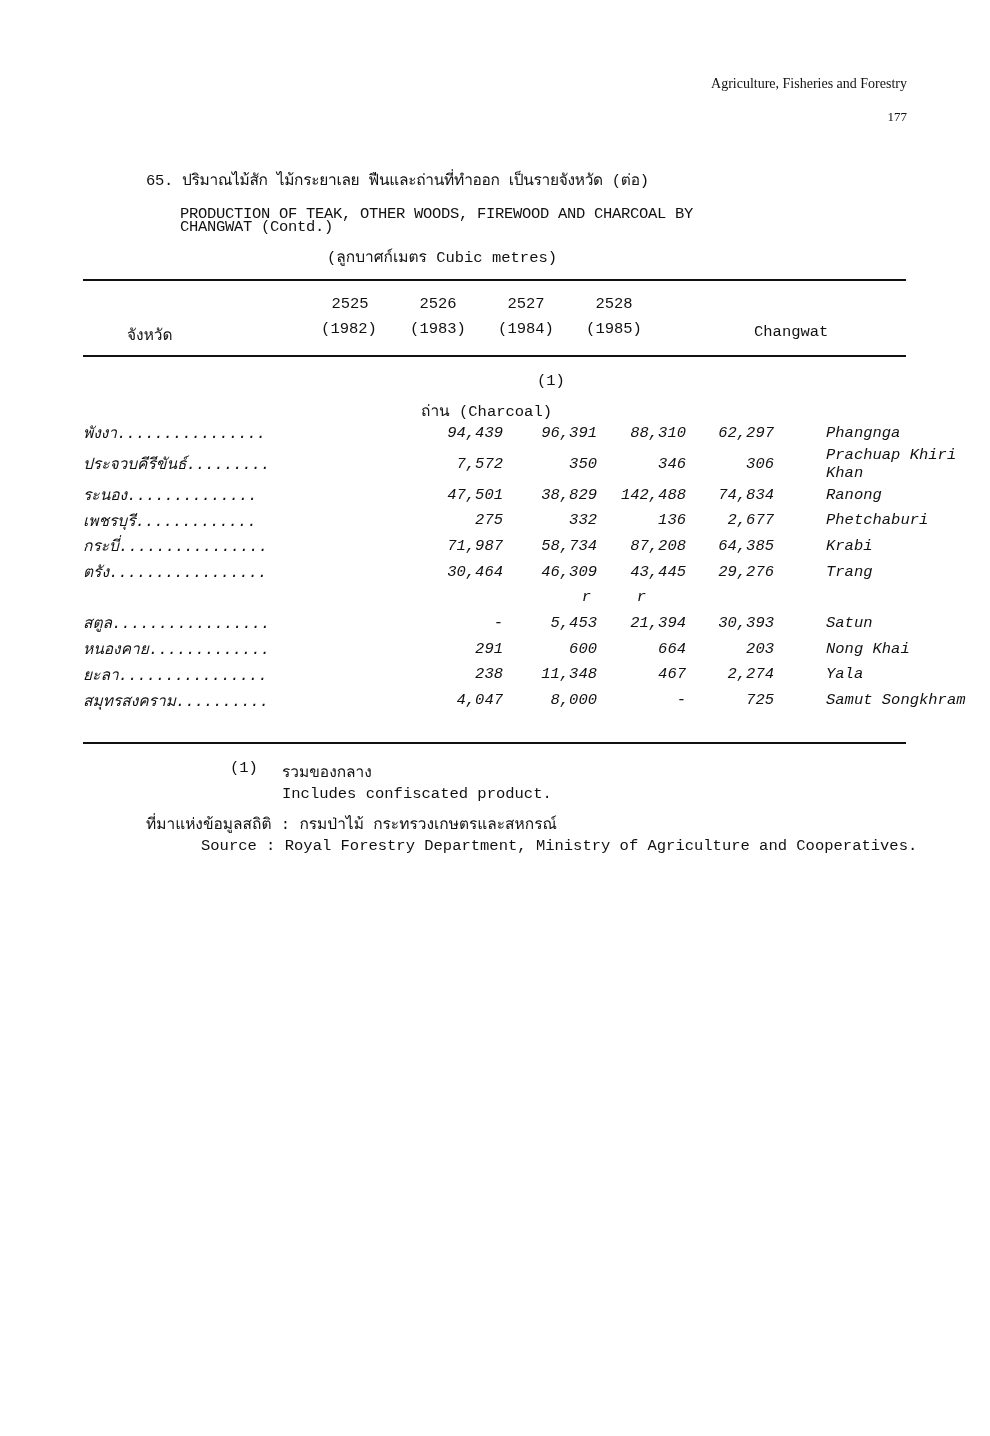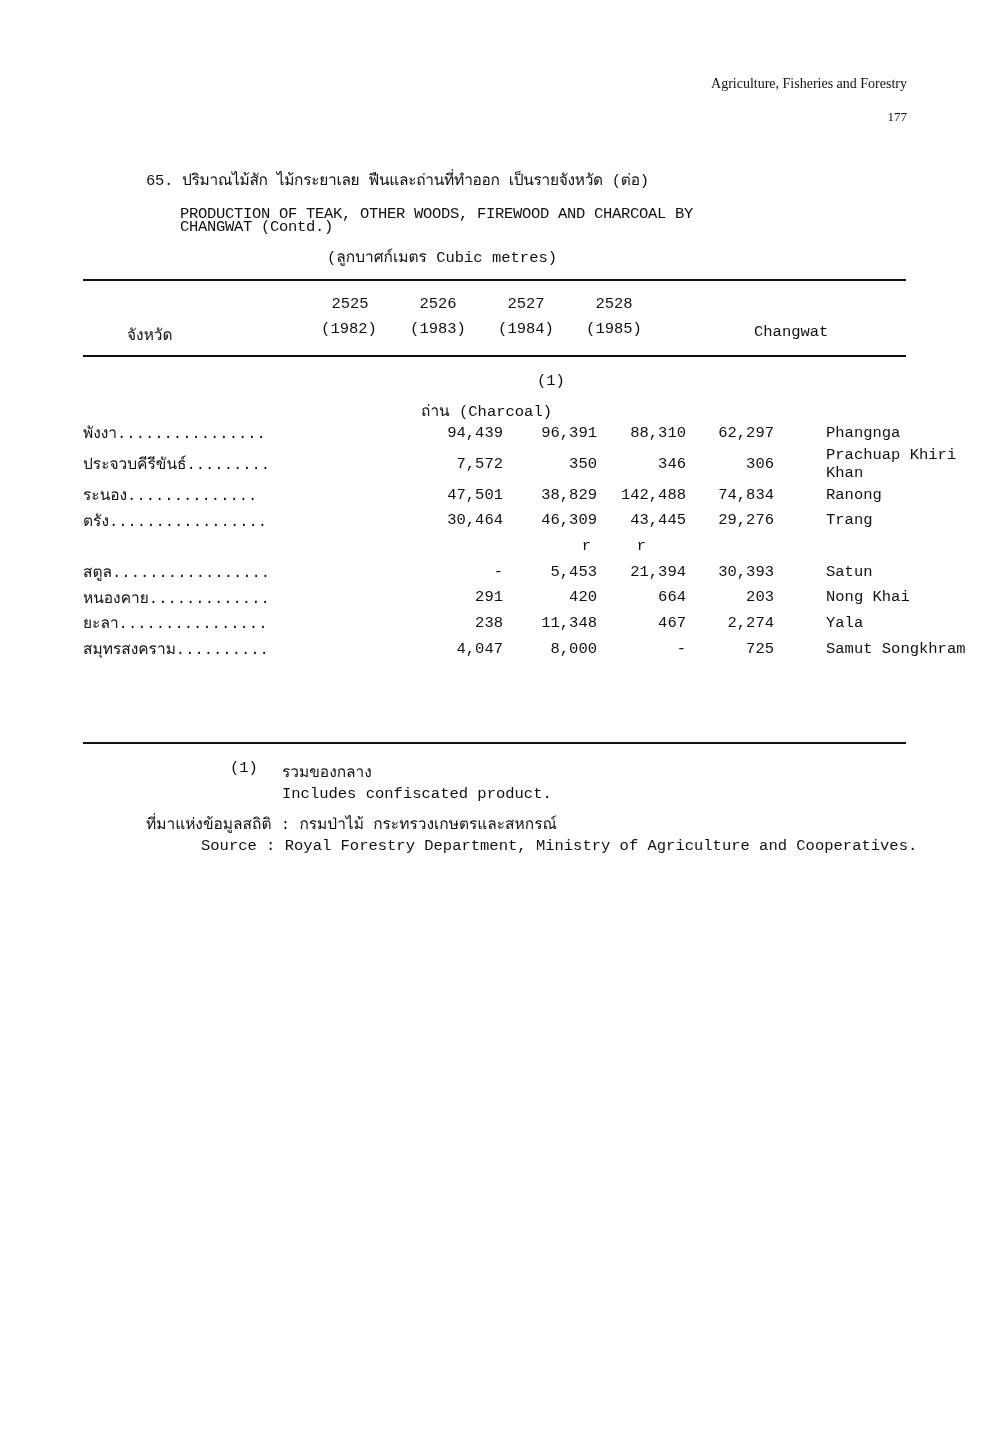"พังงา................" table#data-table { font-style: none -> italic }
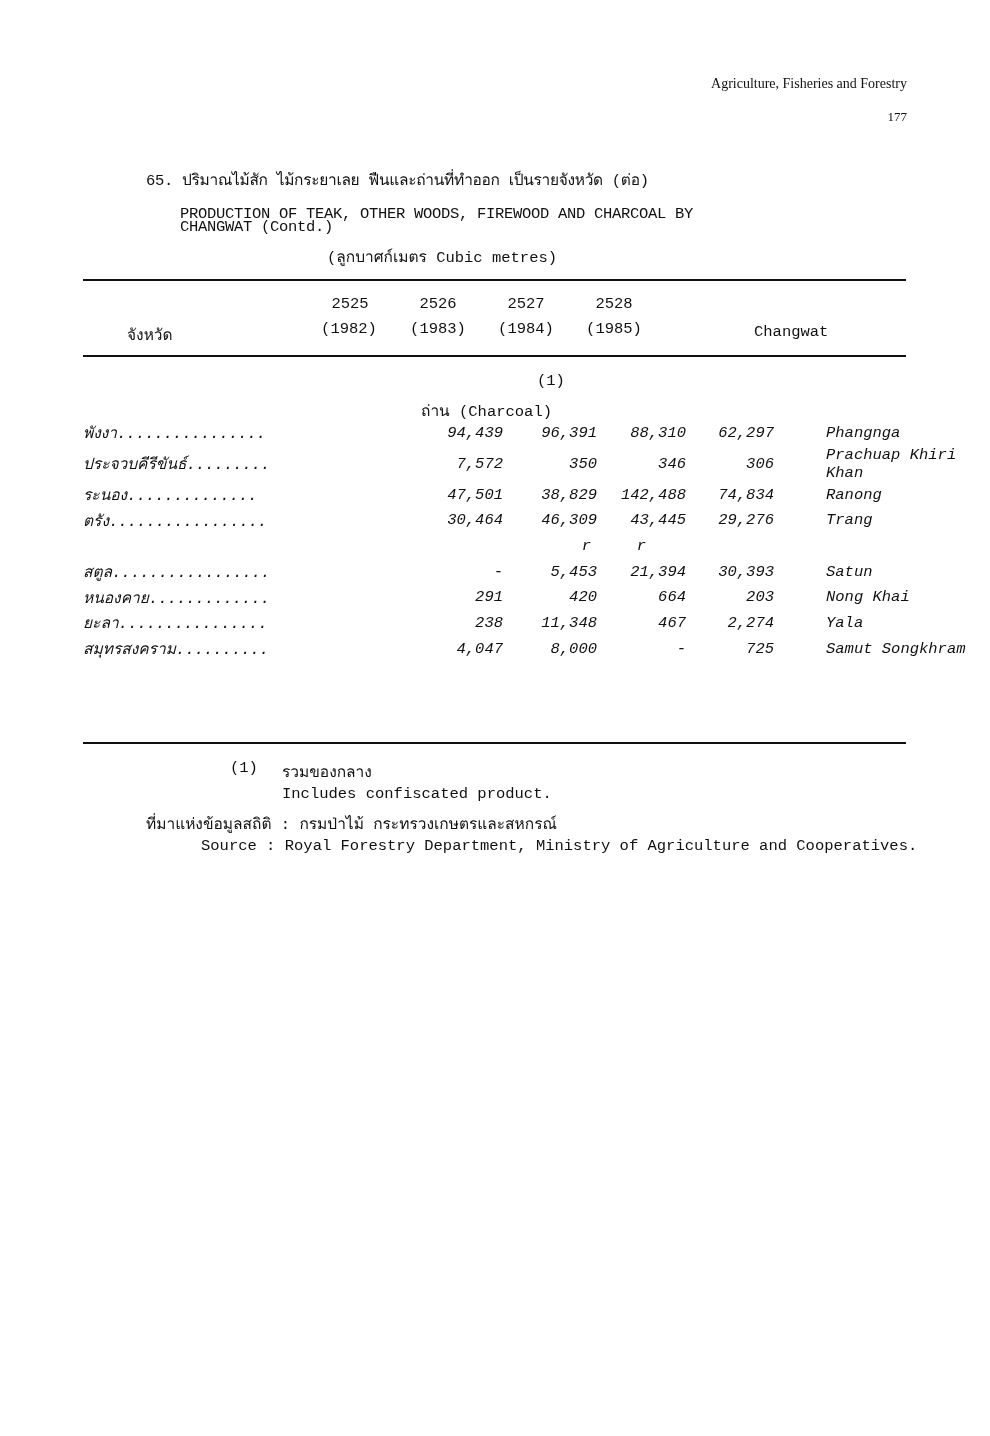"เพชรบุรี............." tr { html: none -> <tr> <td>เพชรบุรี.............</td> <td>275</td> <td>332</td> <td>136</td> <td>2,677</td> <td>Phetchaburi</td> </tr> }
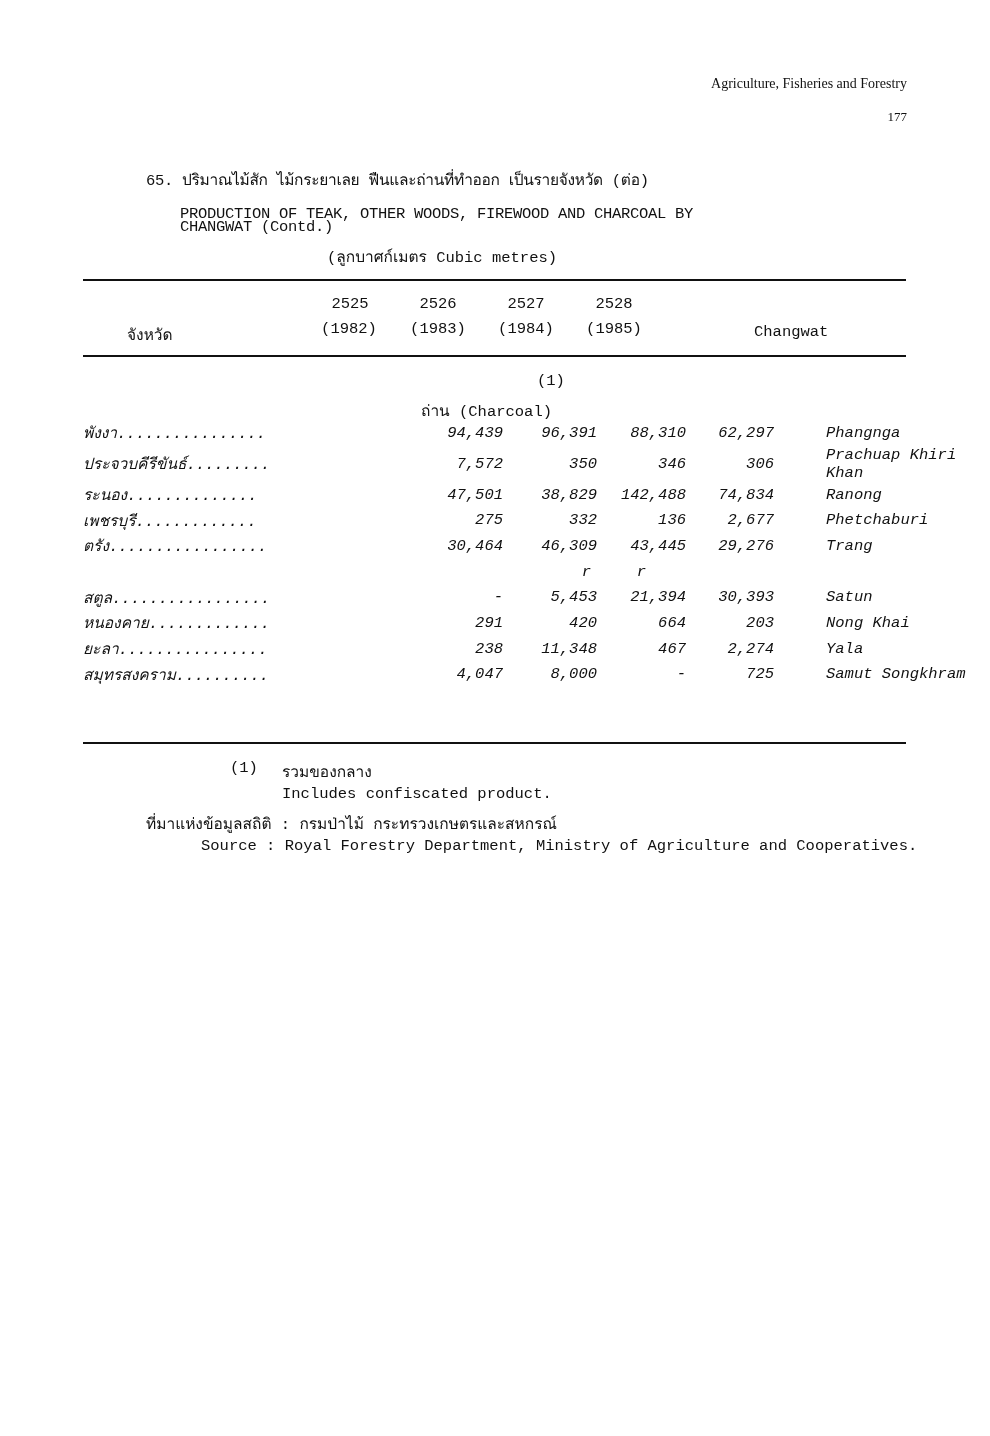"กระบี่................" tr { html: none -> <tr> <td>กระบี่................</td> <td>71,987</td> <td>58,734</td> <td>87,208</td> <td>64,385</td> <td>Krabi</td> </tr> }
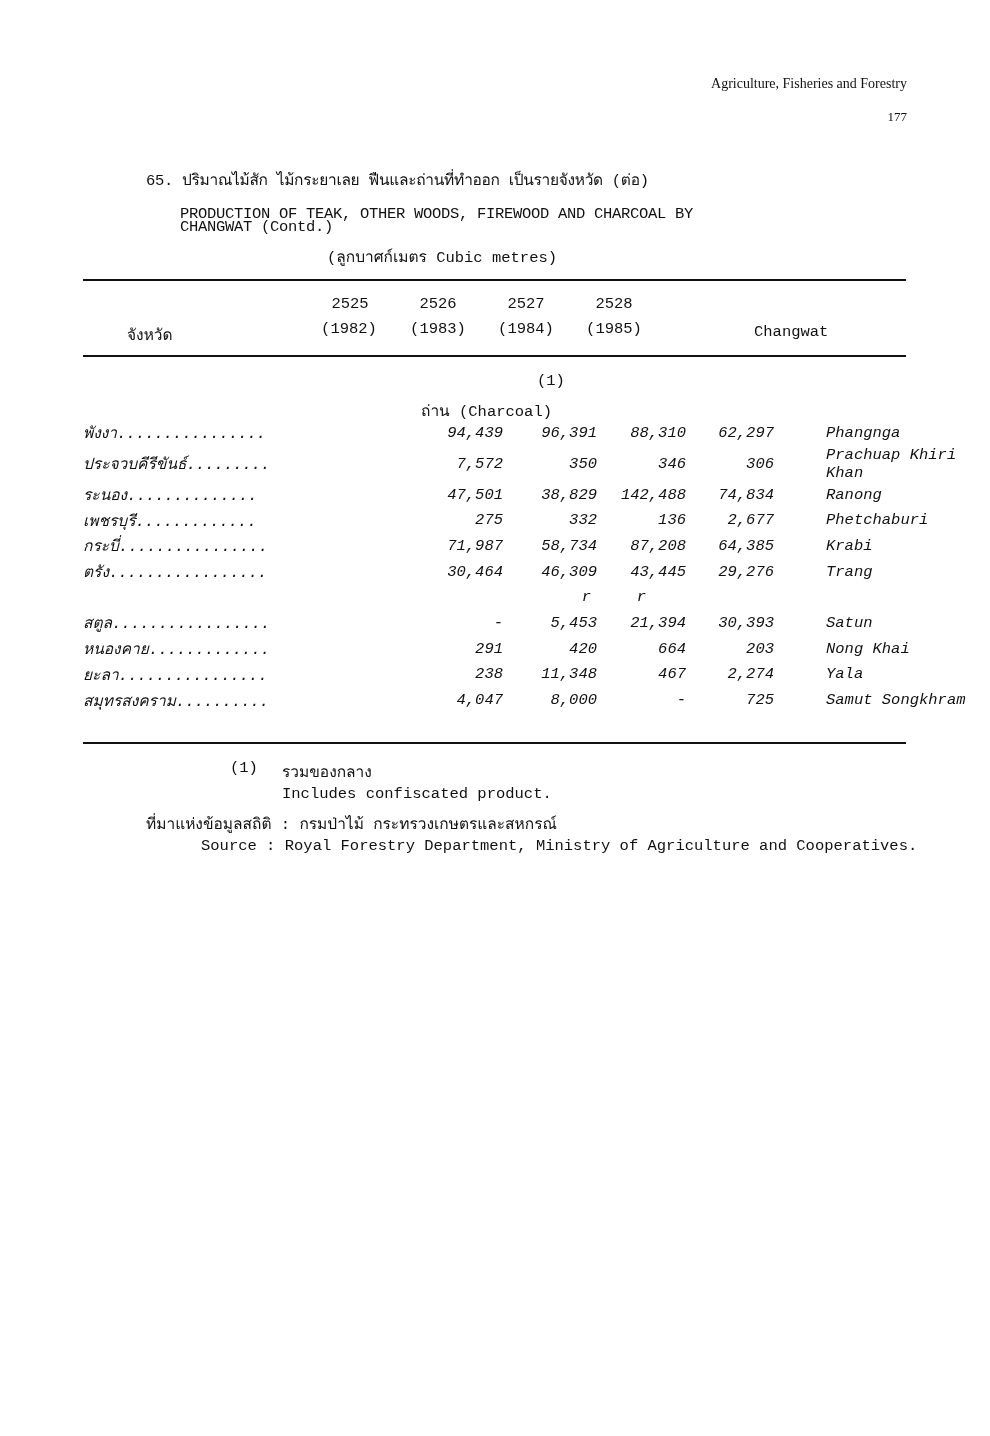"420" td.num { text: 420 -> 600 }
